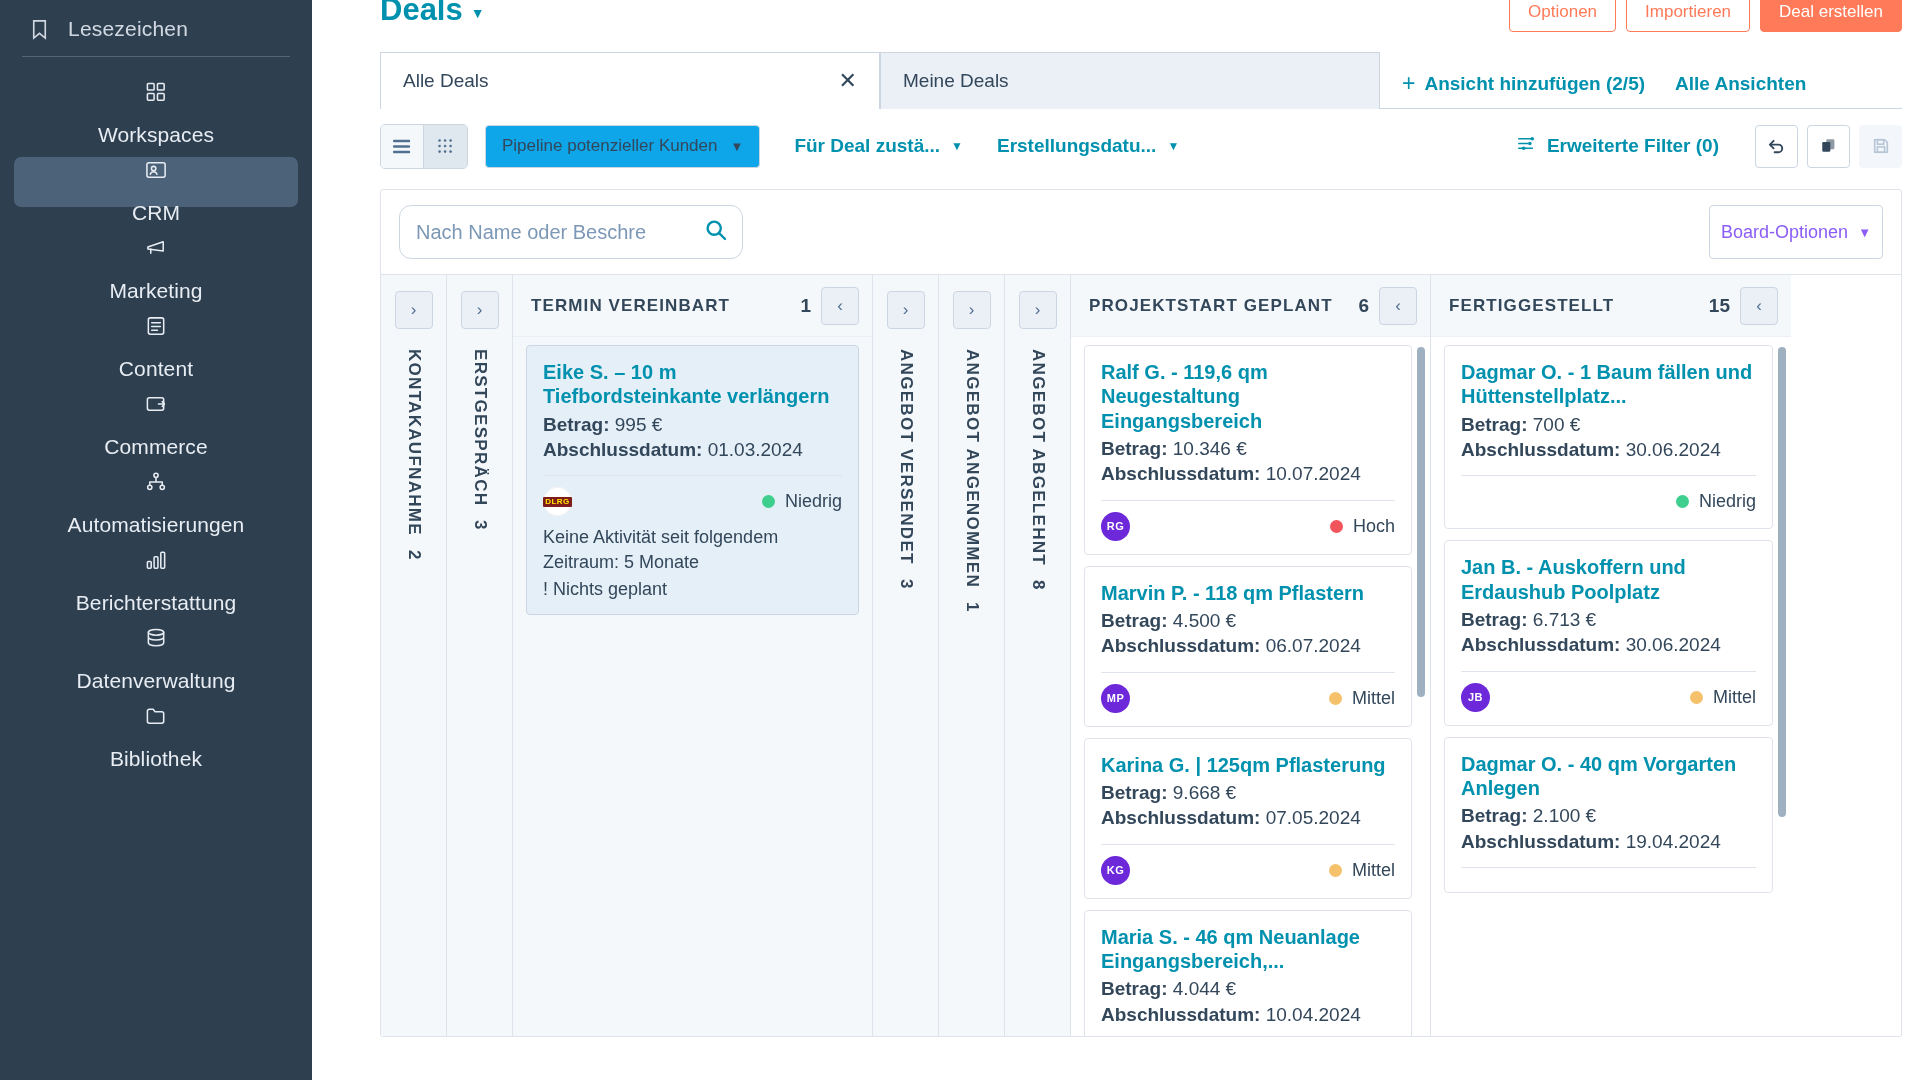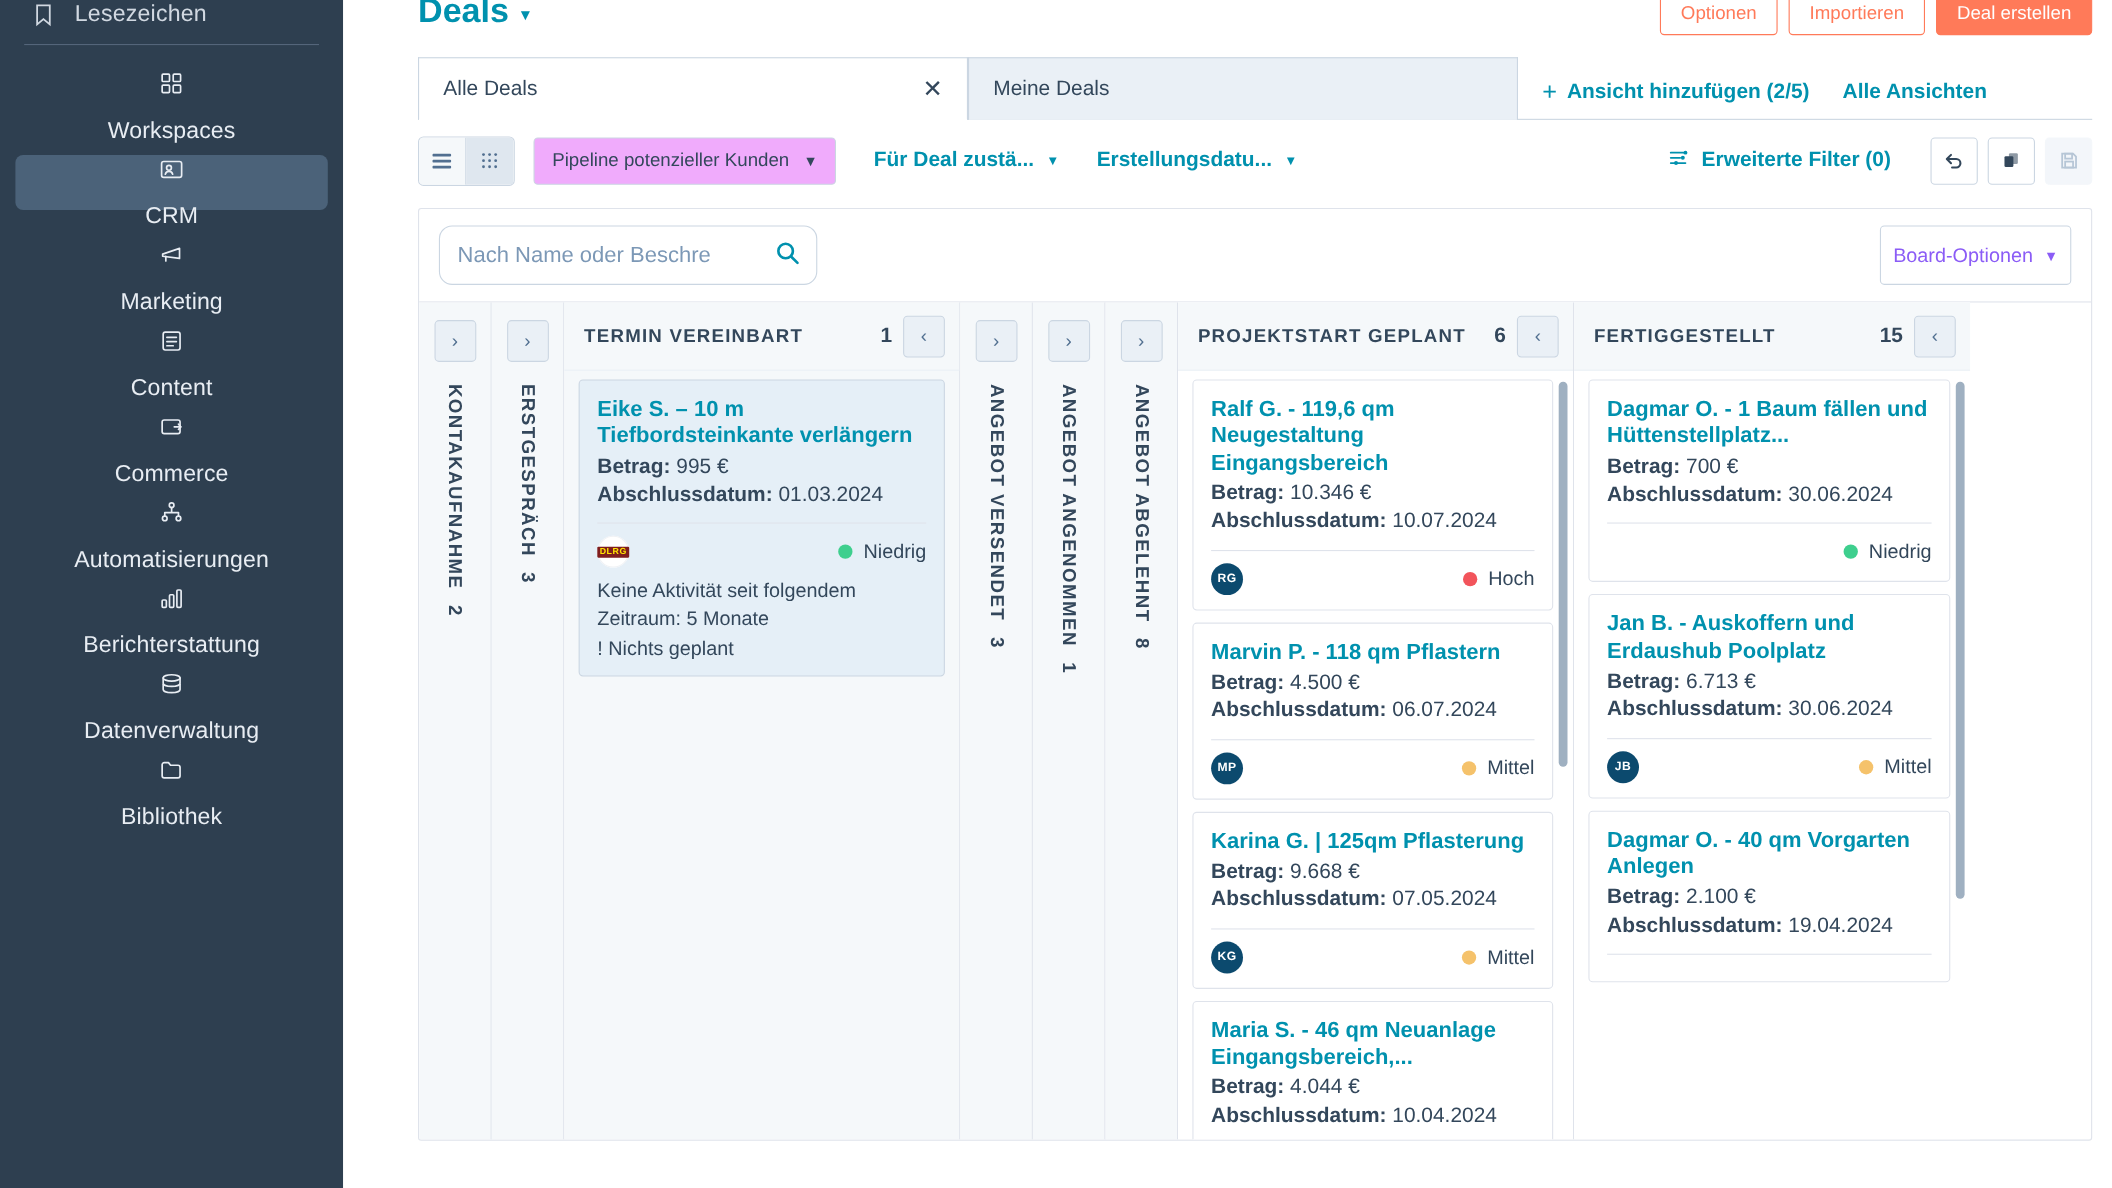"Lesezeichen" .sidebar { padding-top: 0 -> 16px }
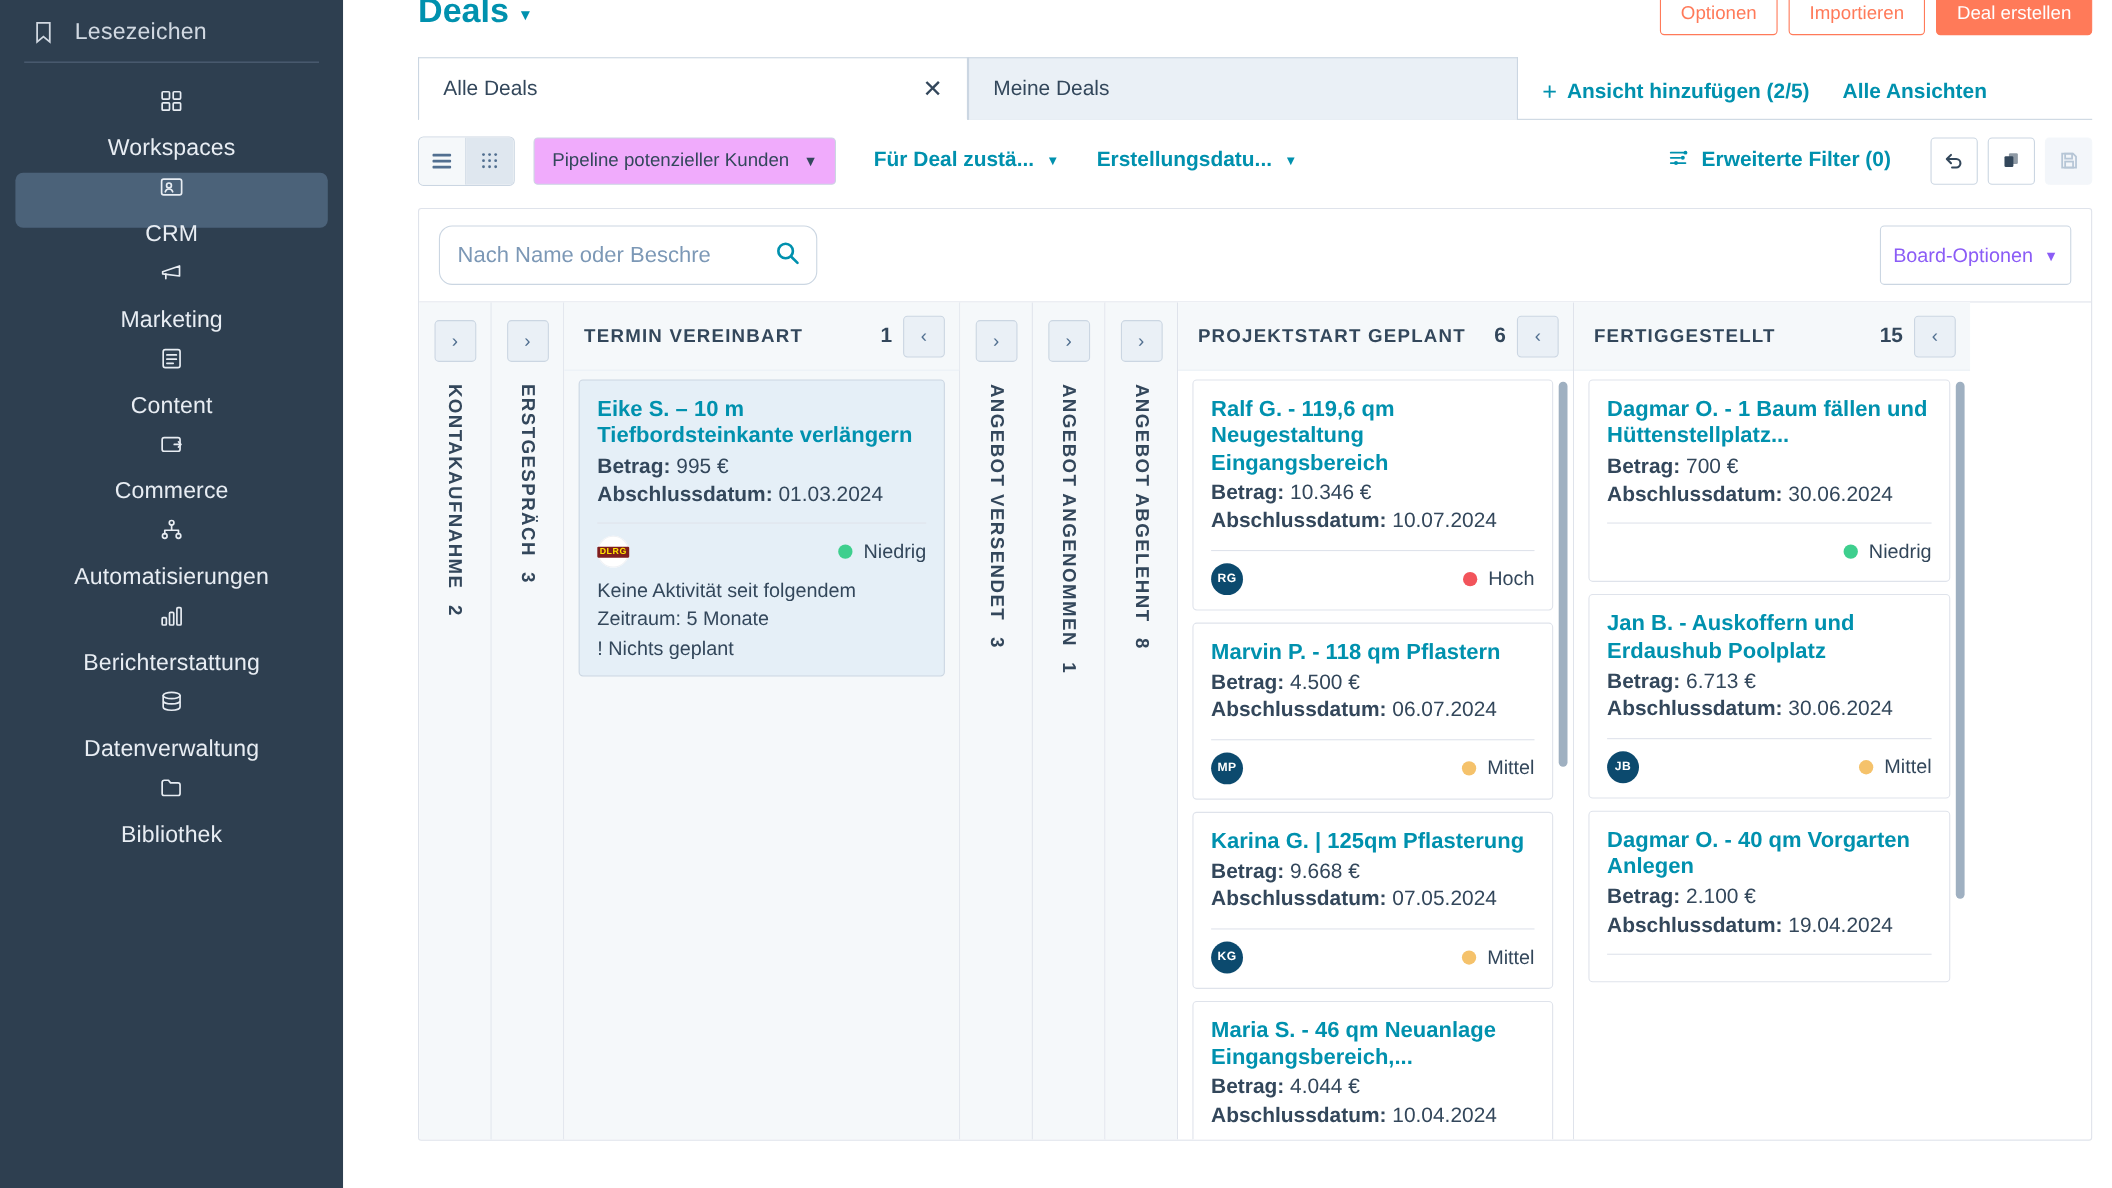"Pipeline potenzieller Kunden" .select { background: #f0abfc -> #0ea5e9 }
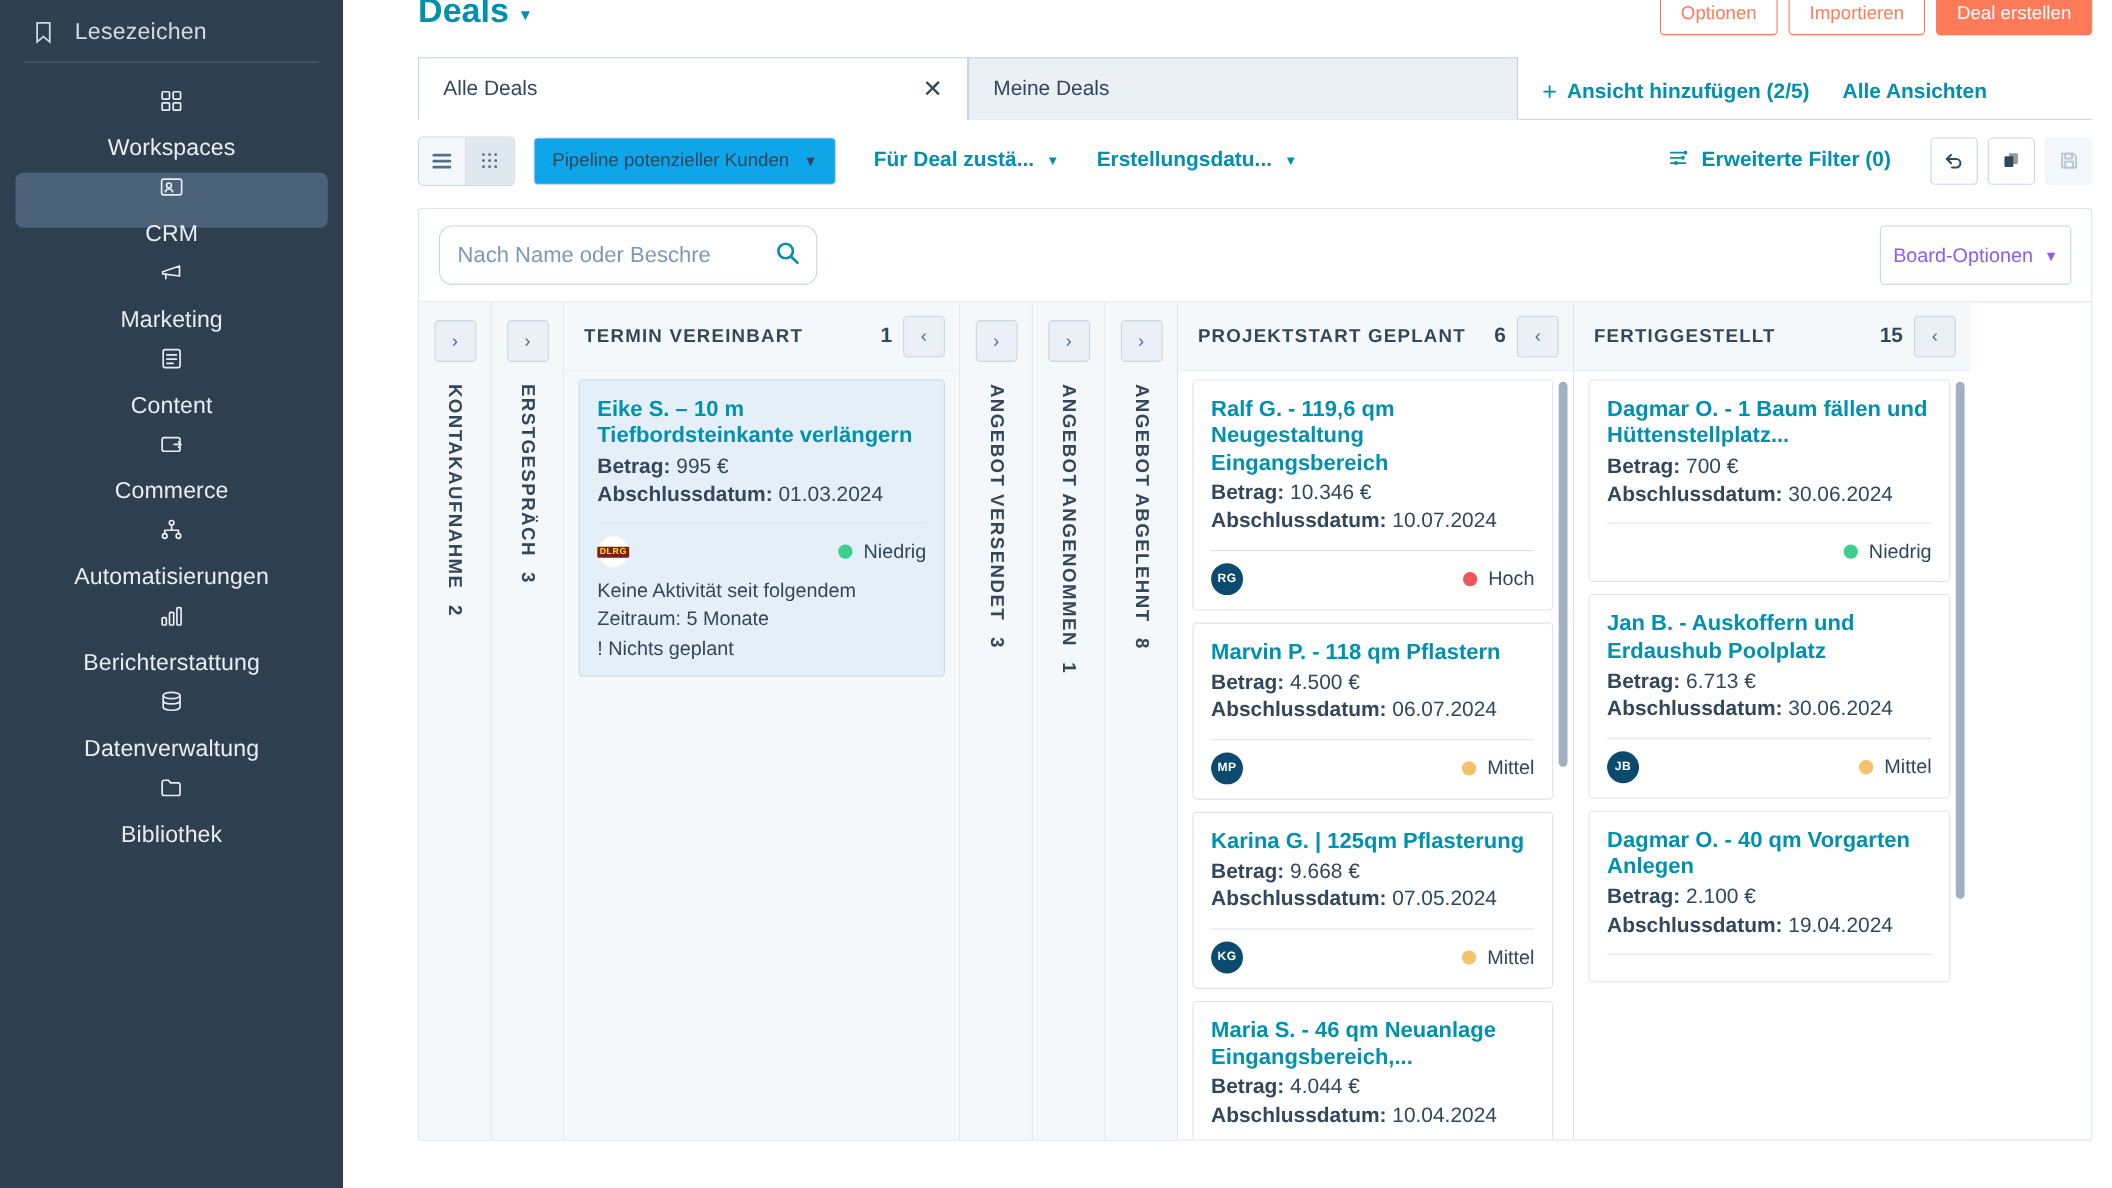"RG" .avatar { background: #0c4a6e -> #6d28d9 }
